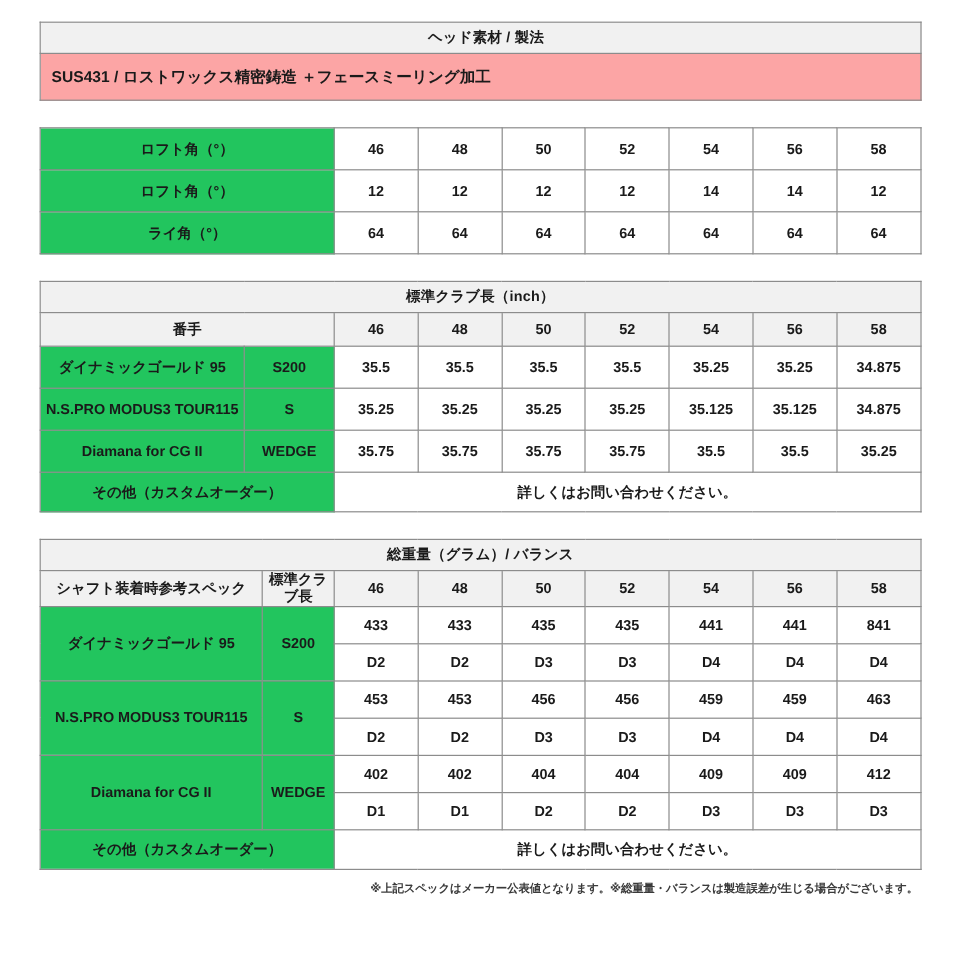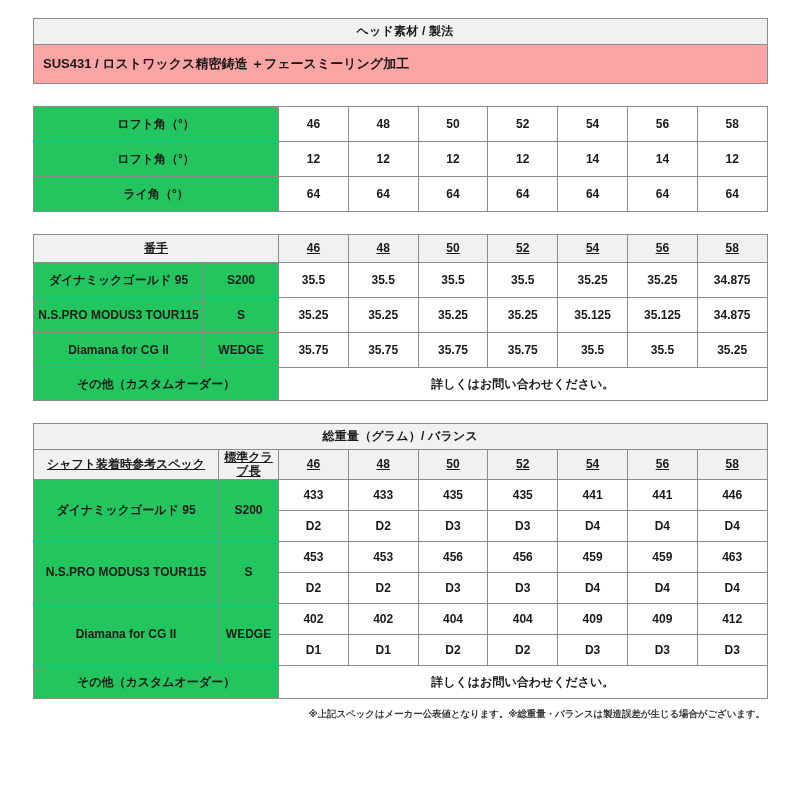"標準クラブ長（inch）" tr { html: none -> <tr> <td>標準クラブ長（inch）</td> </tr> }
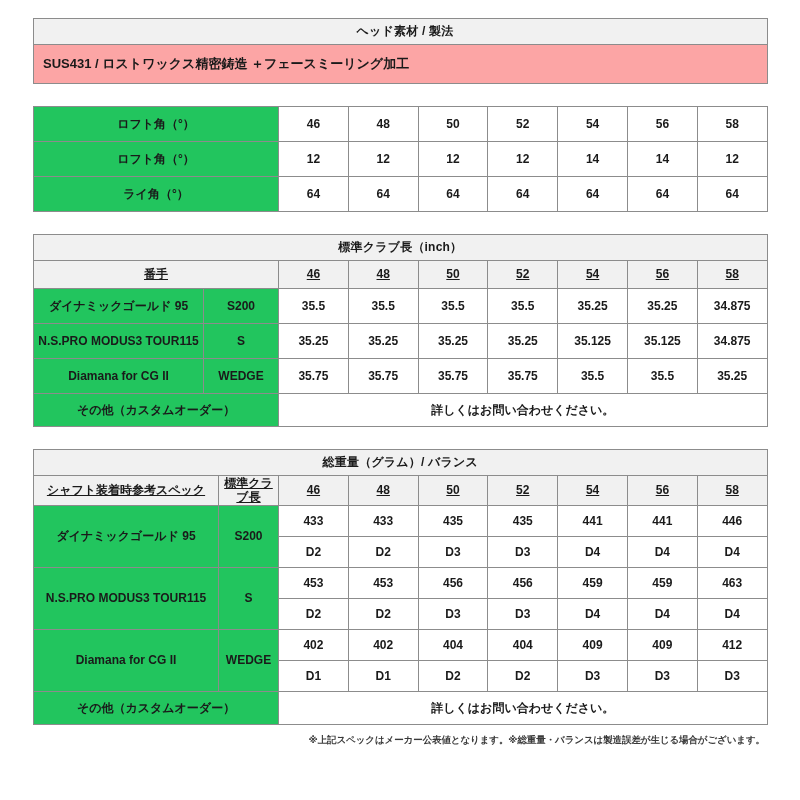"番手" .subhead { text-decoration: underline -> none }
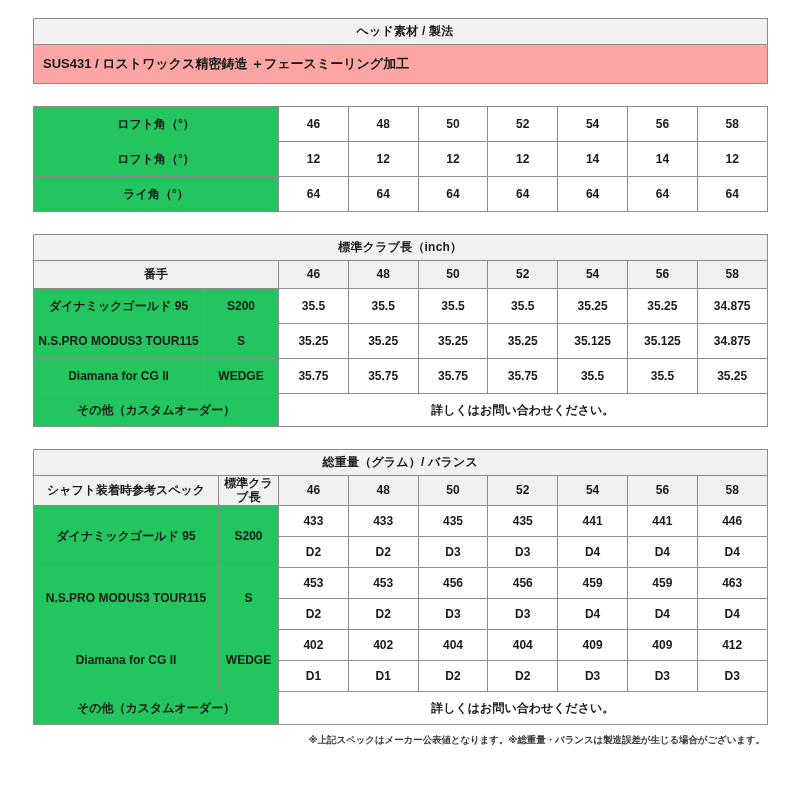"446" td.datacell { text: 446 -> 841 }
